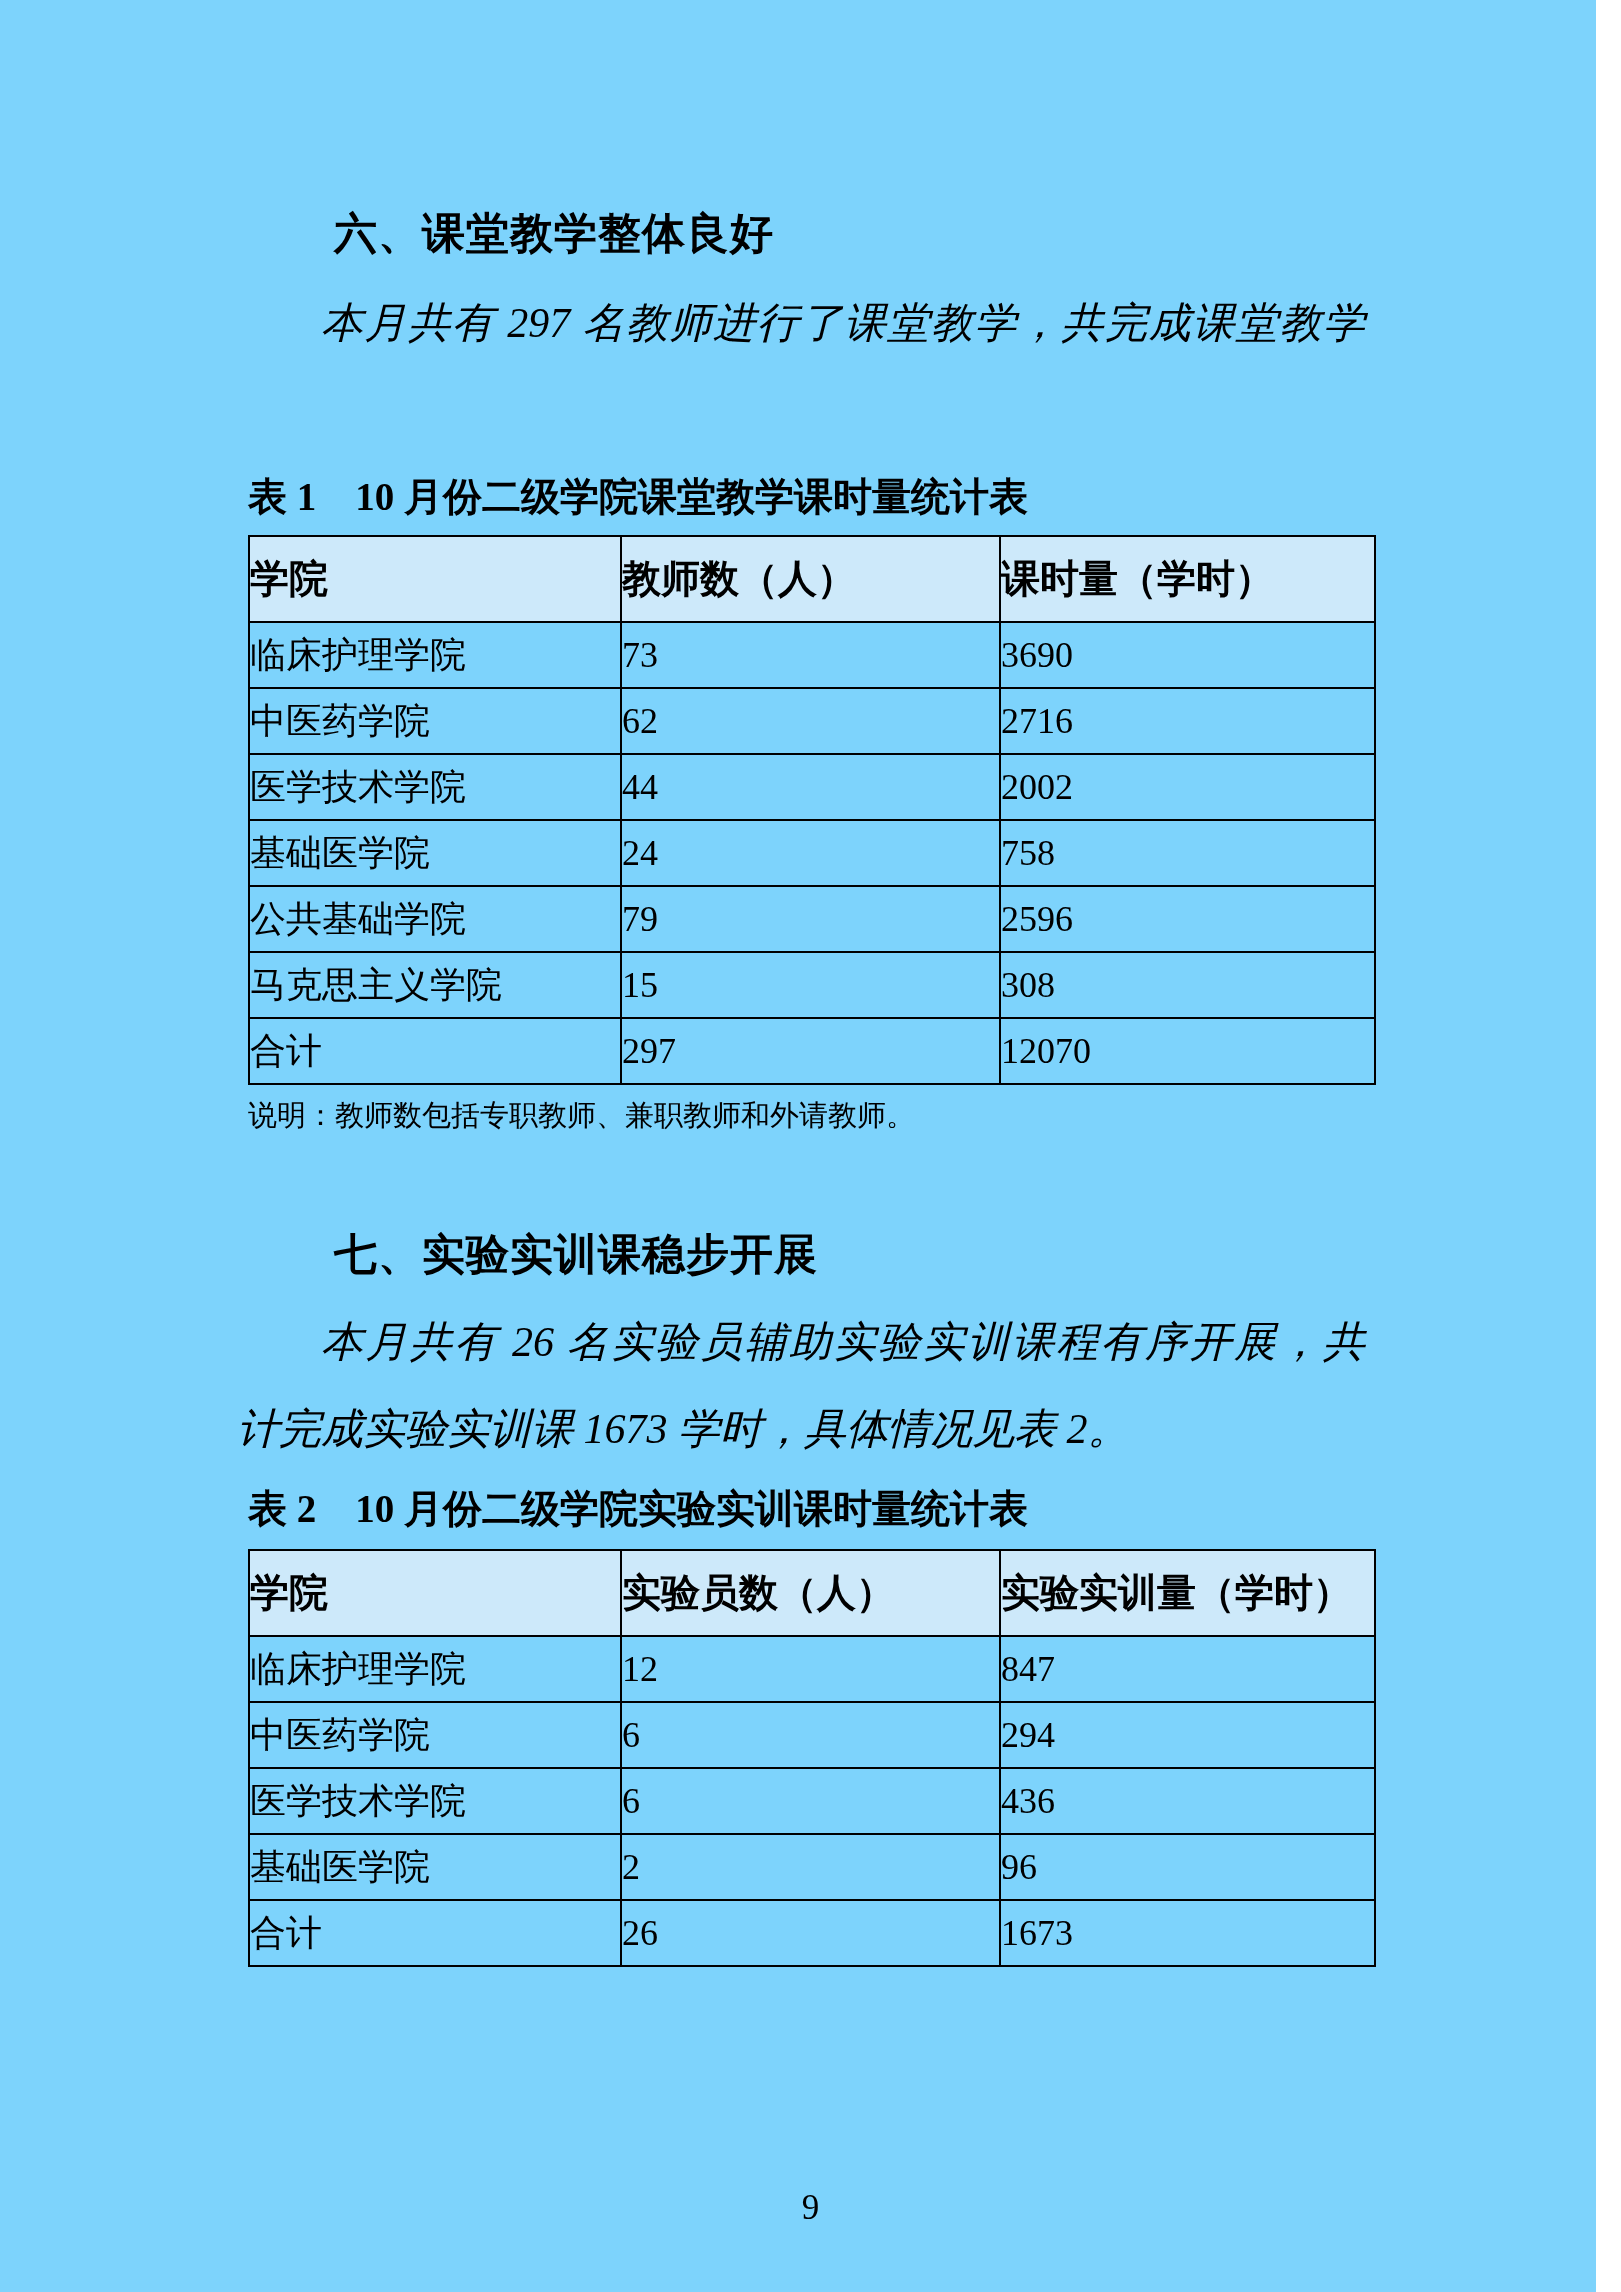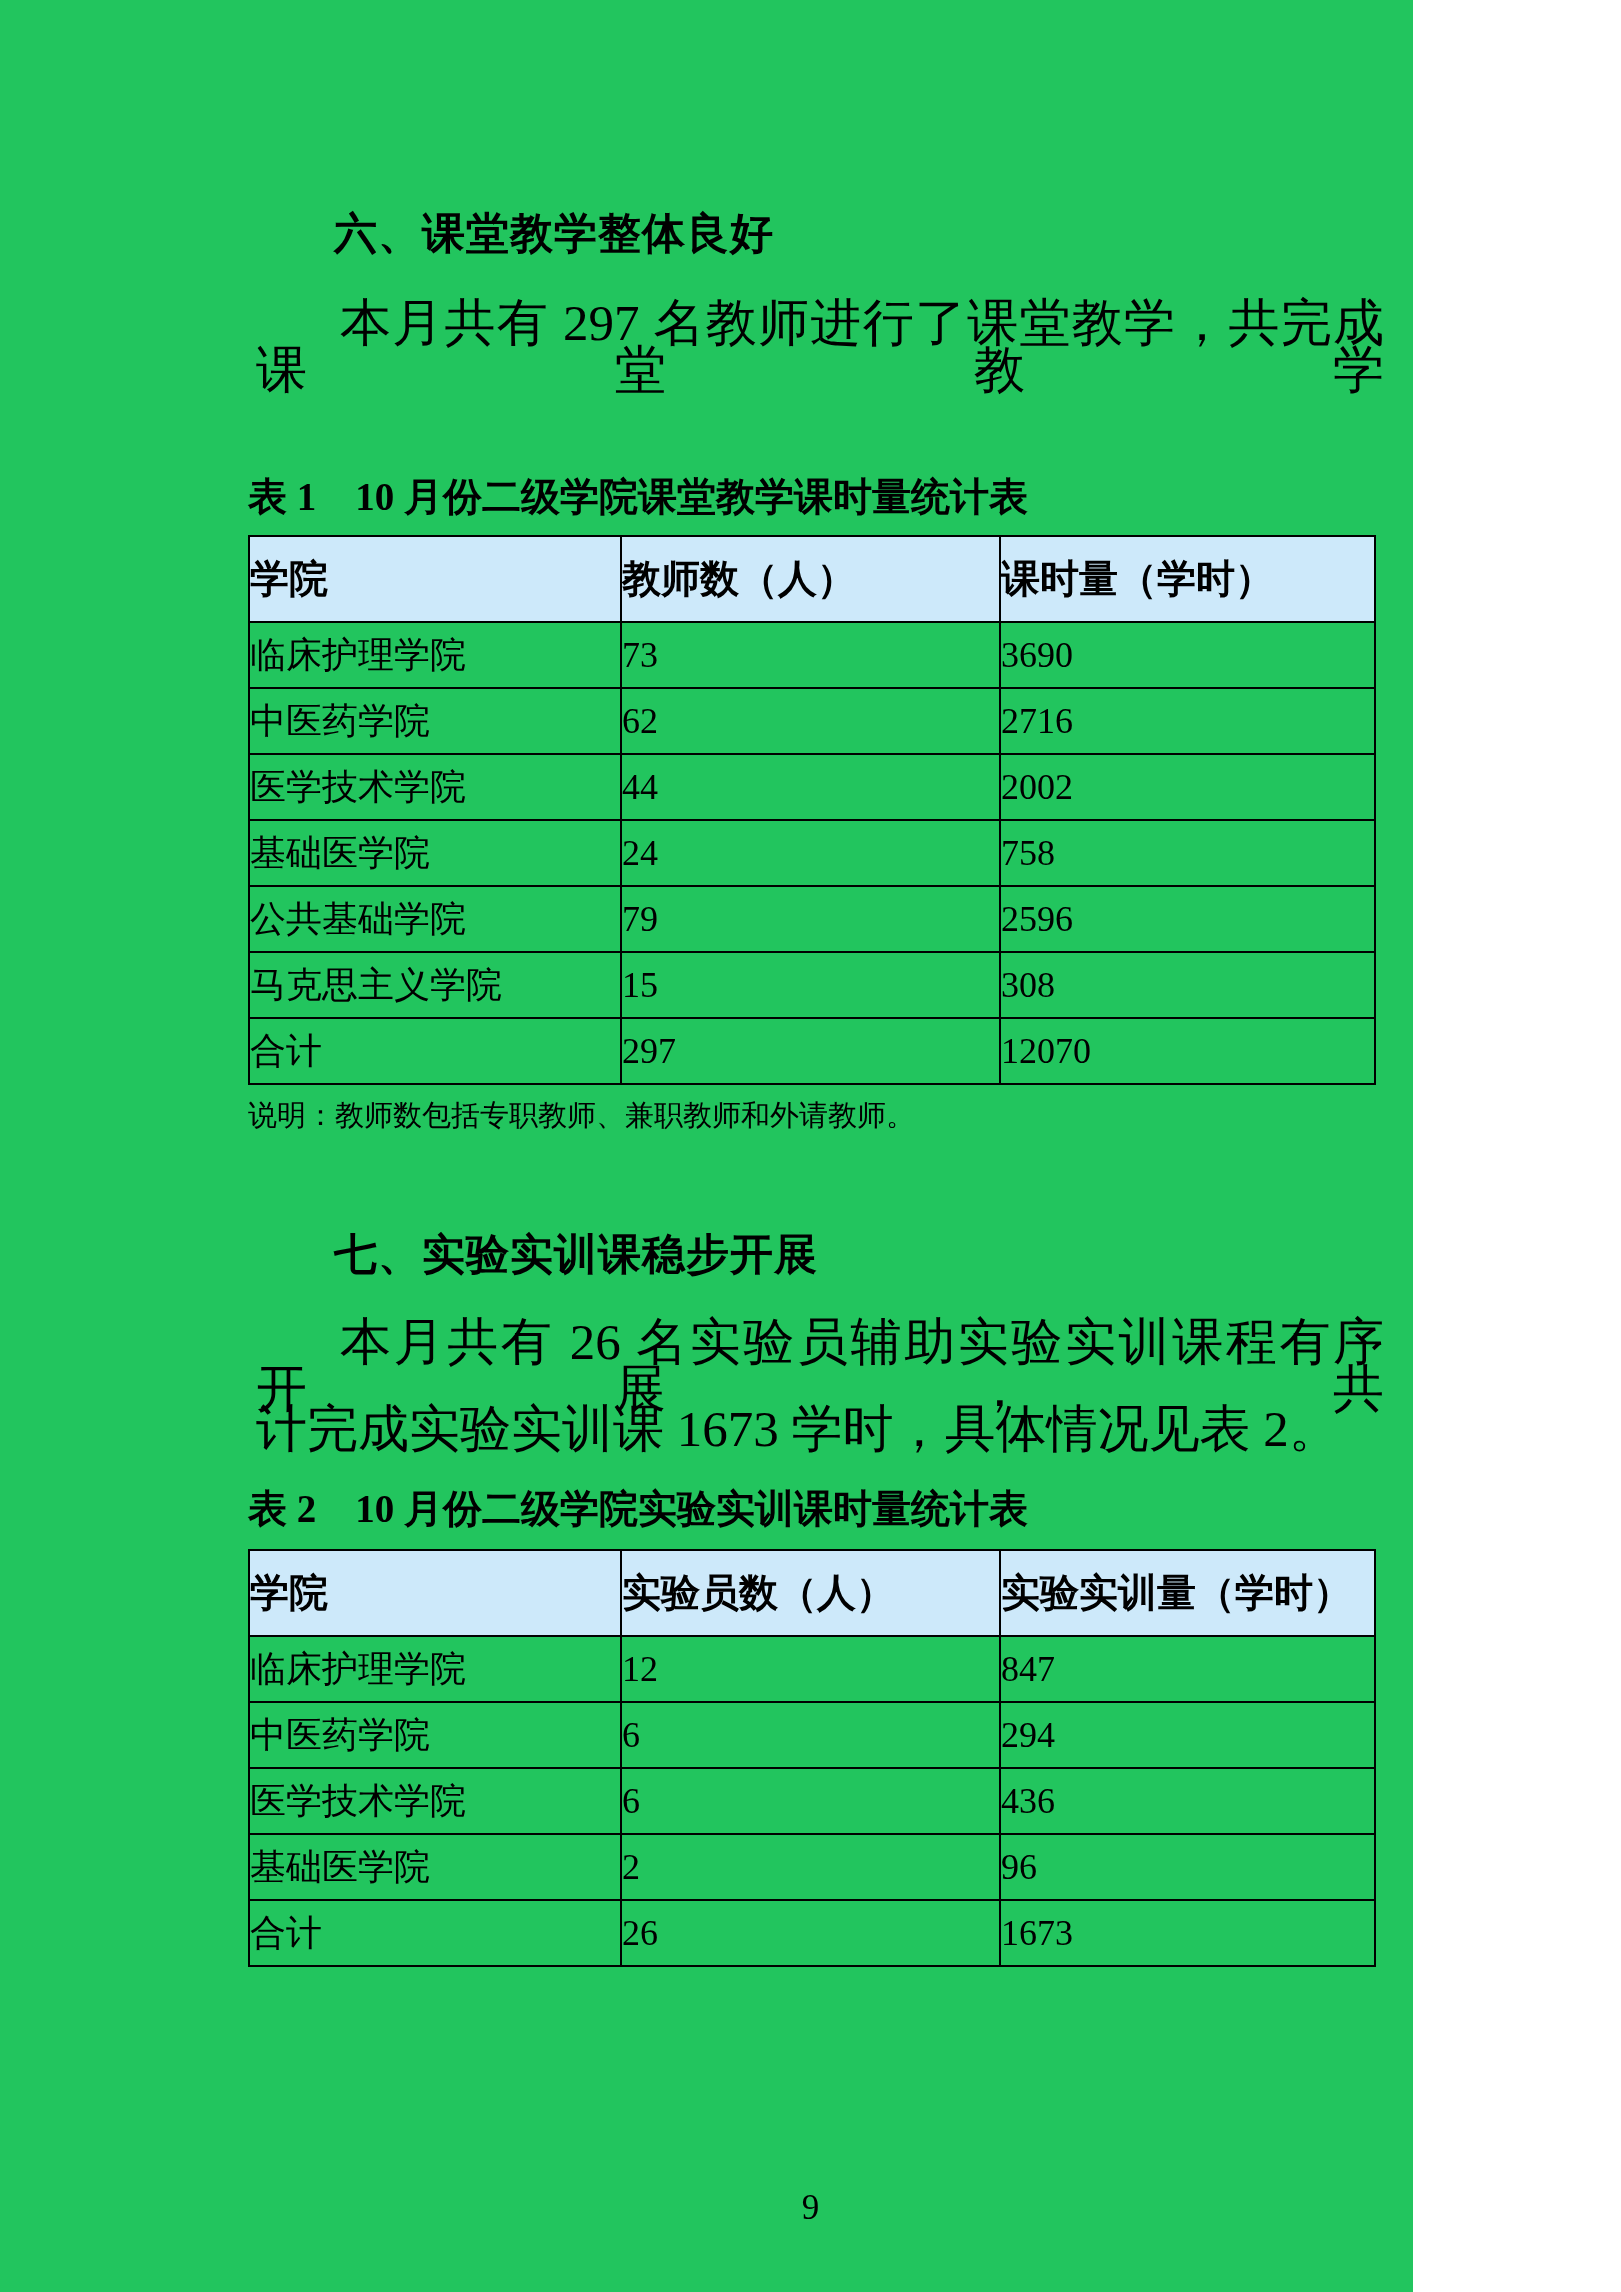"六、课堂教学整体良好" .page { background: #22c55e -> #7dd3fc; width: 1413px -> 1596px }
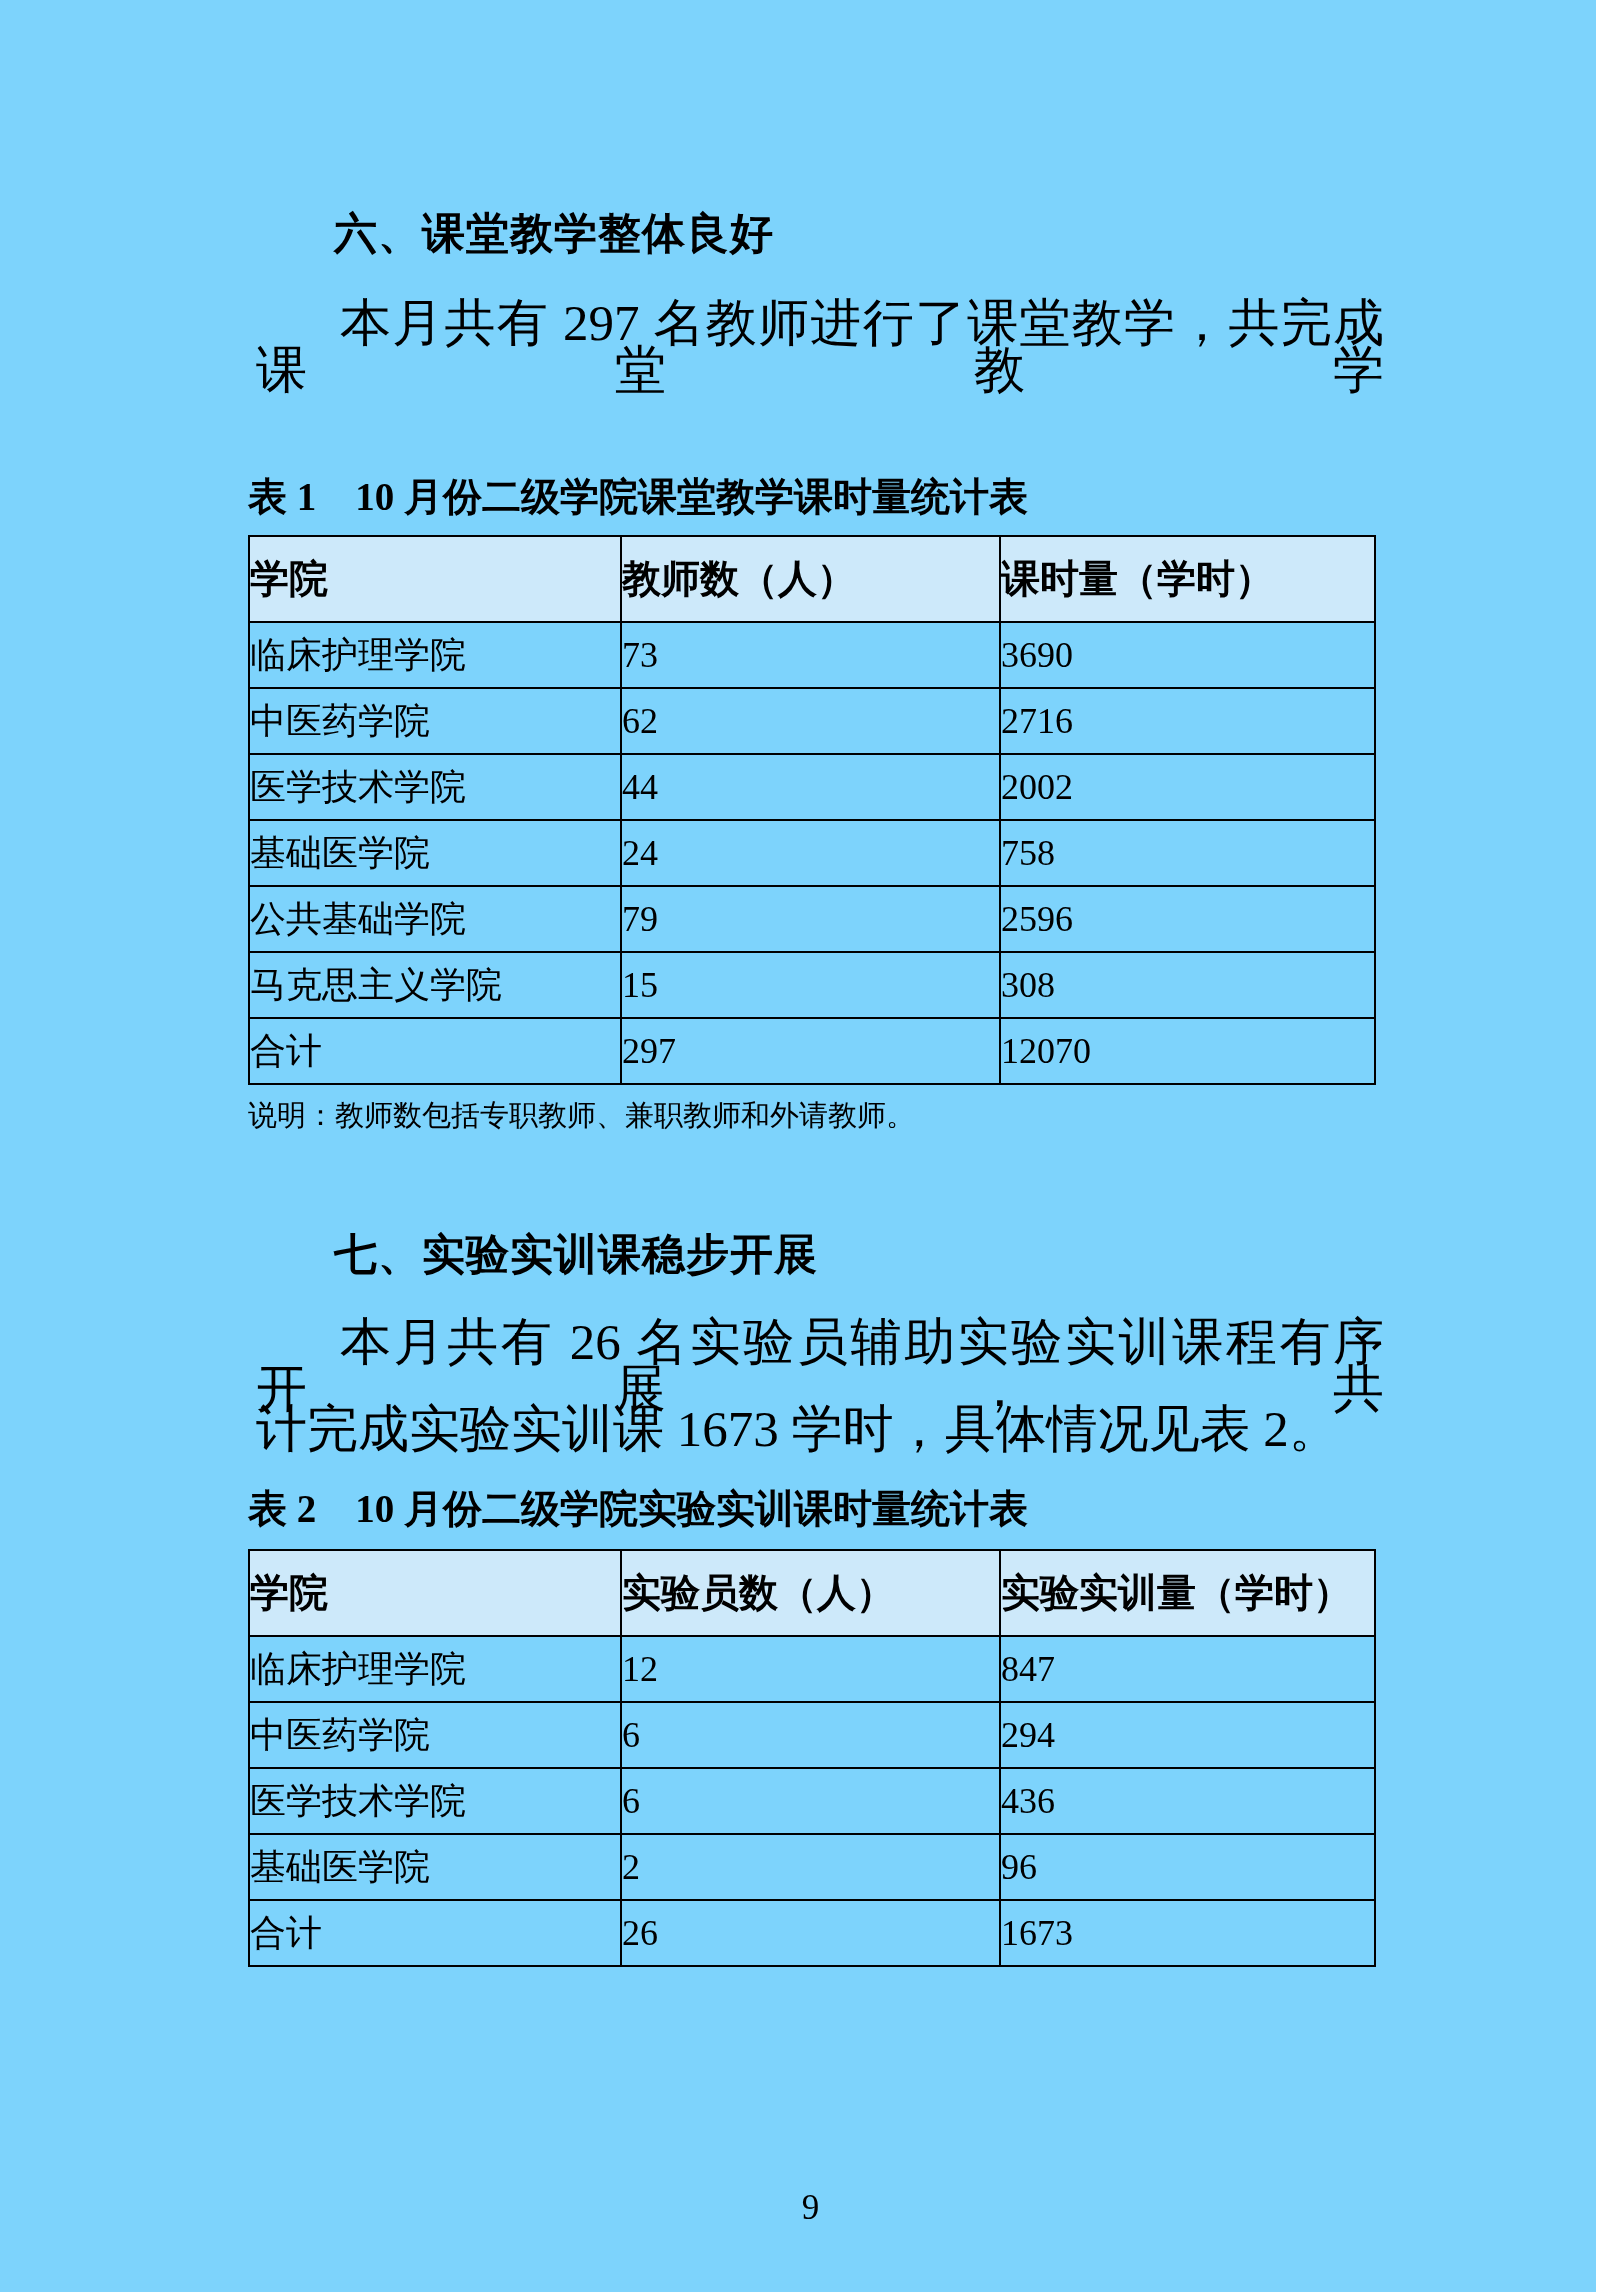"本月共有 297 名教师进行了课堂教学，共完成课堂教学" .body-line { font-size: 51px -> 42px; font-style: none -> italic; left: 256px -> 237px }
